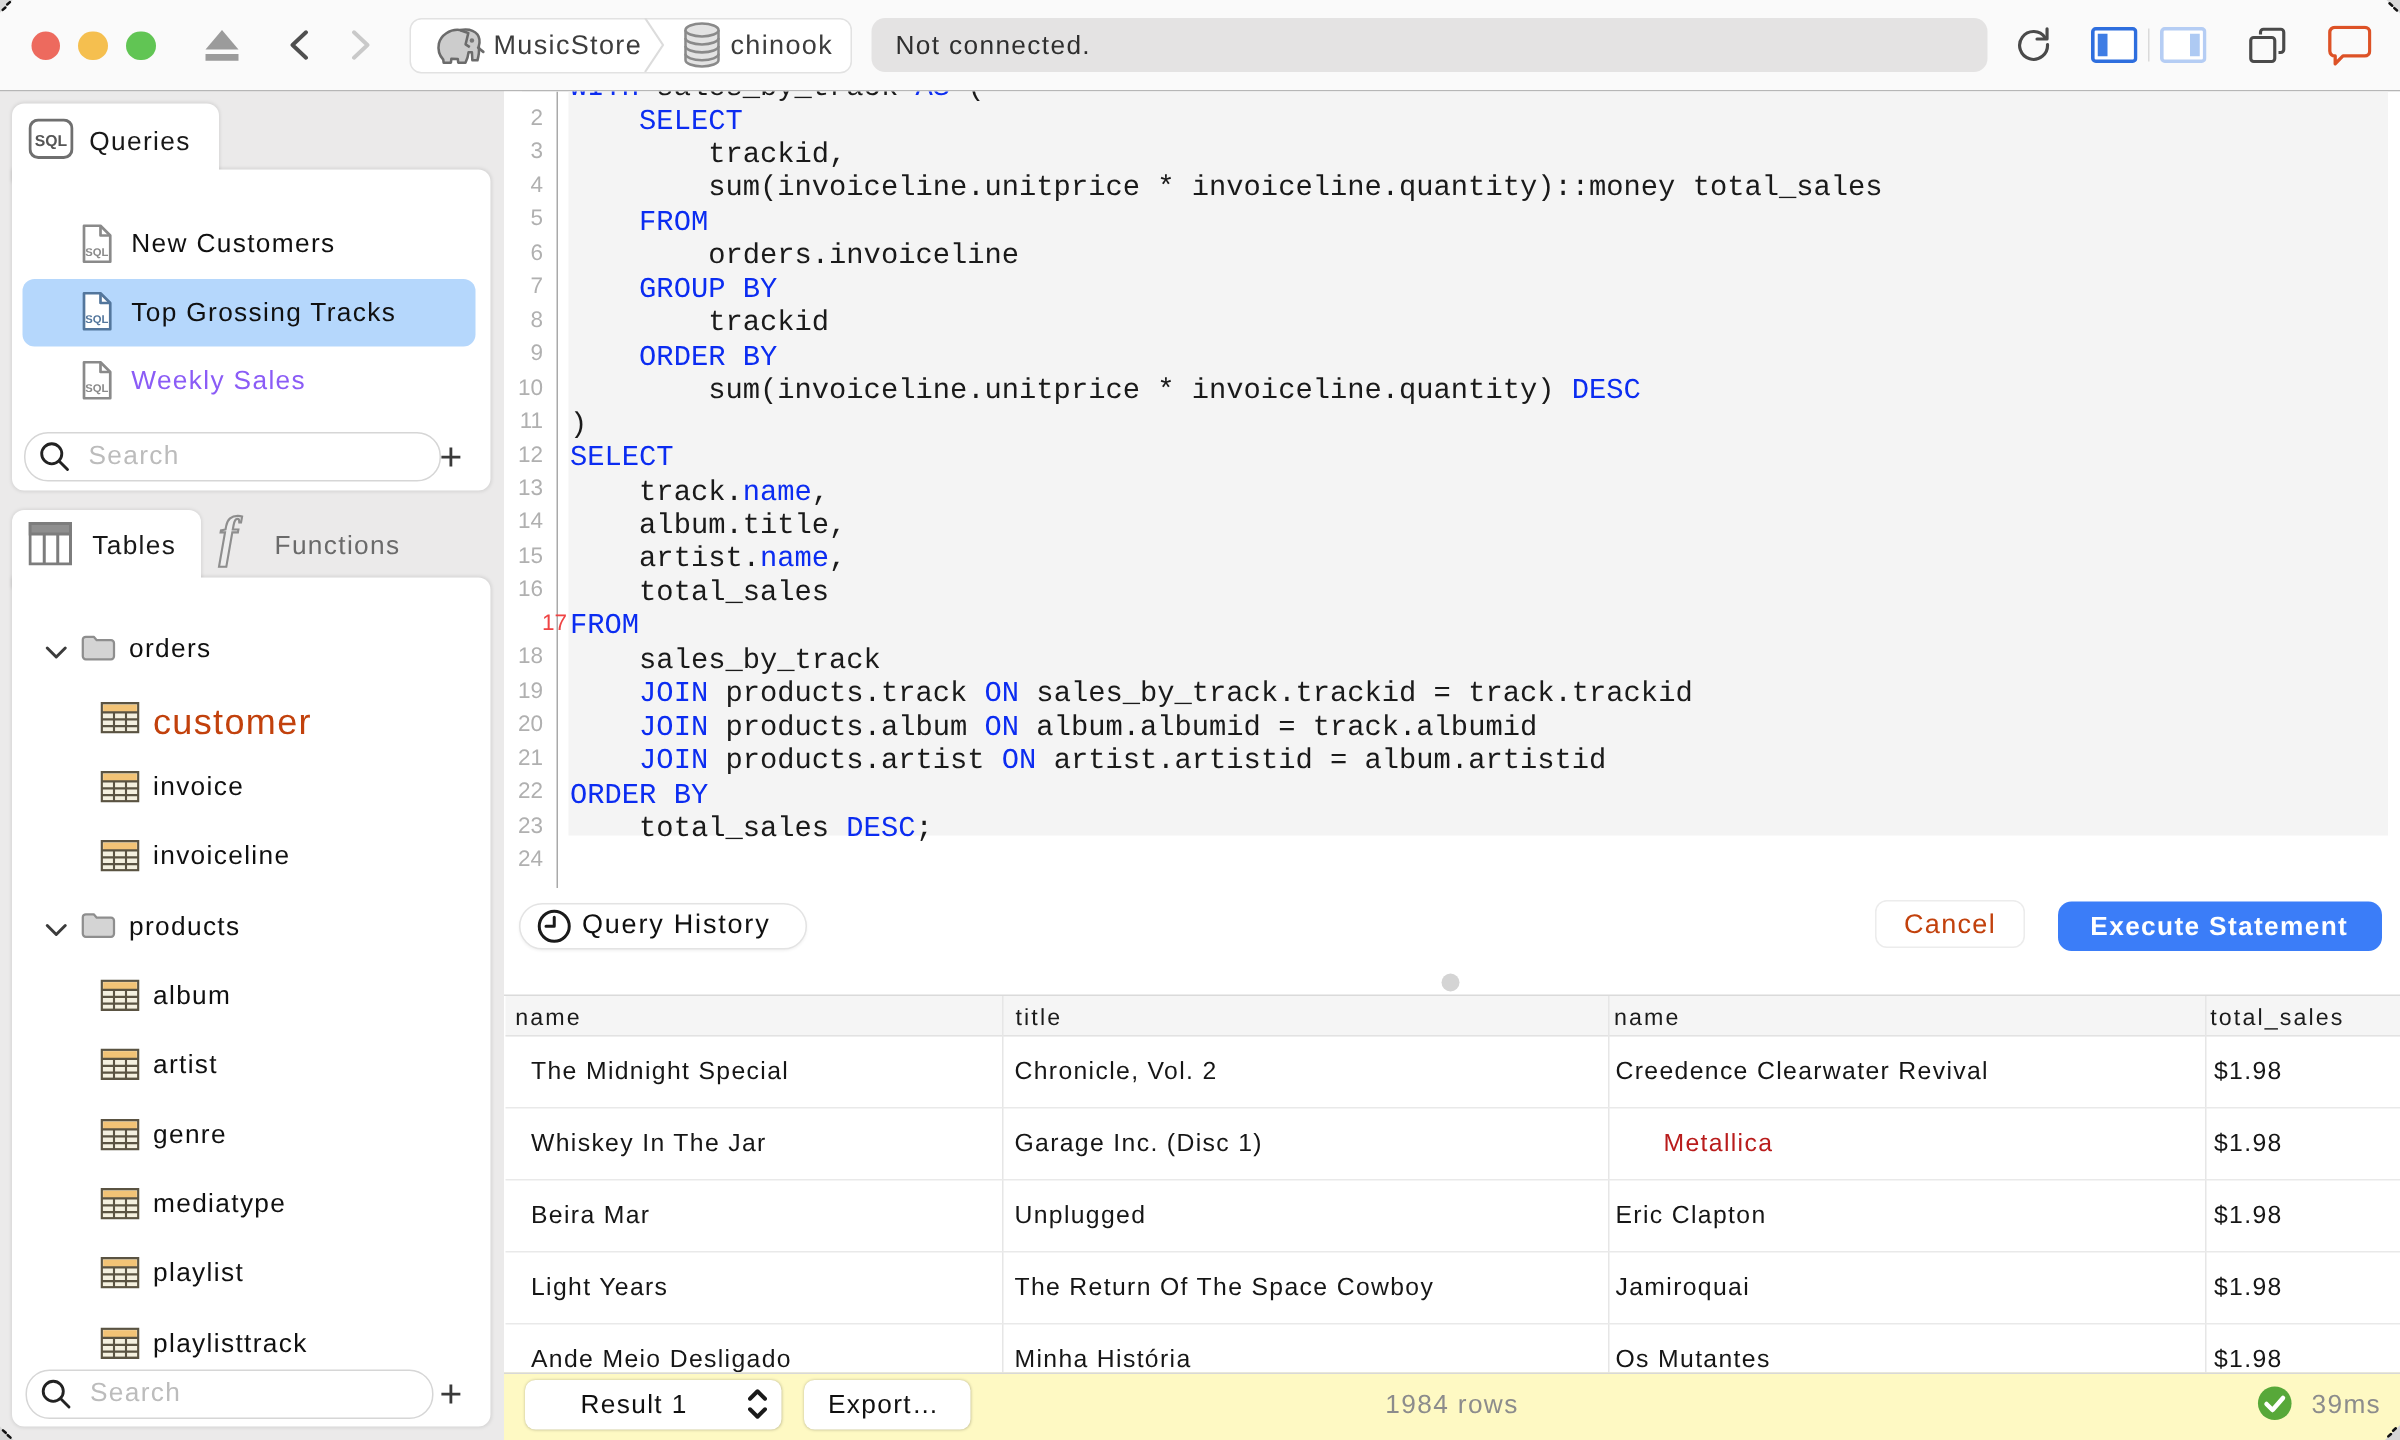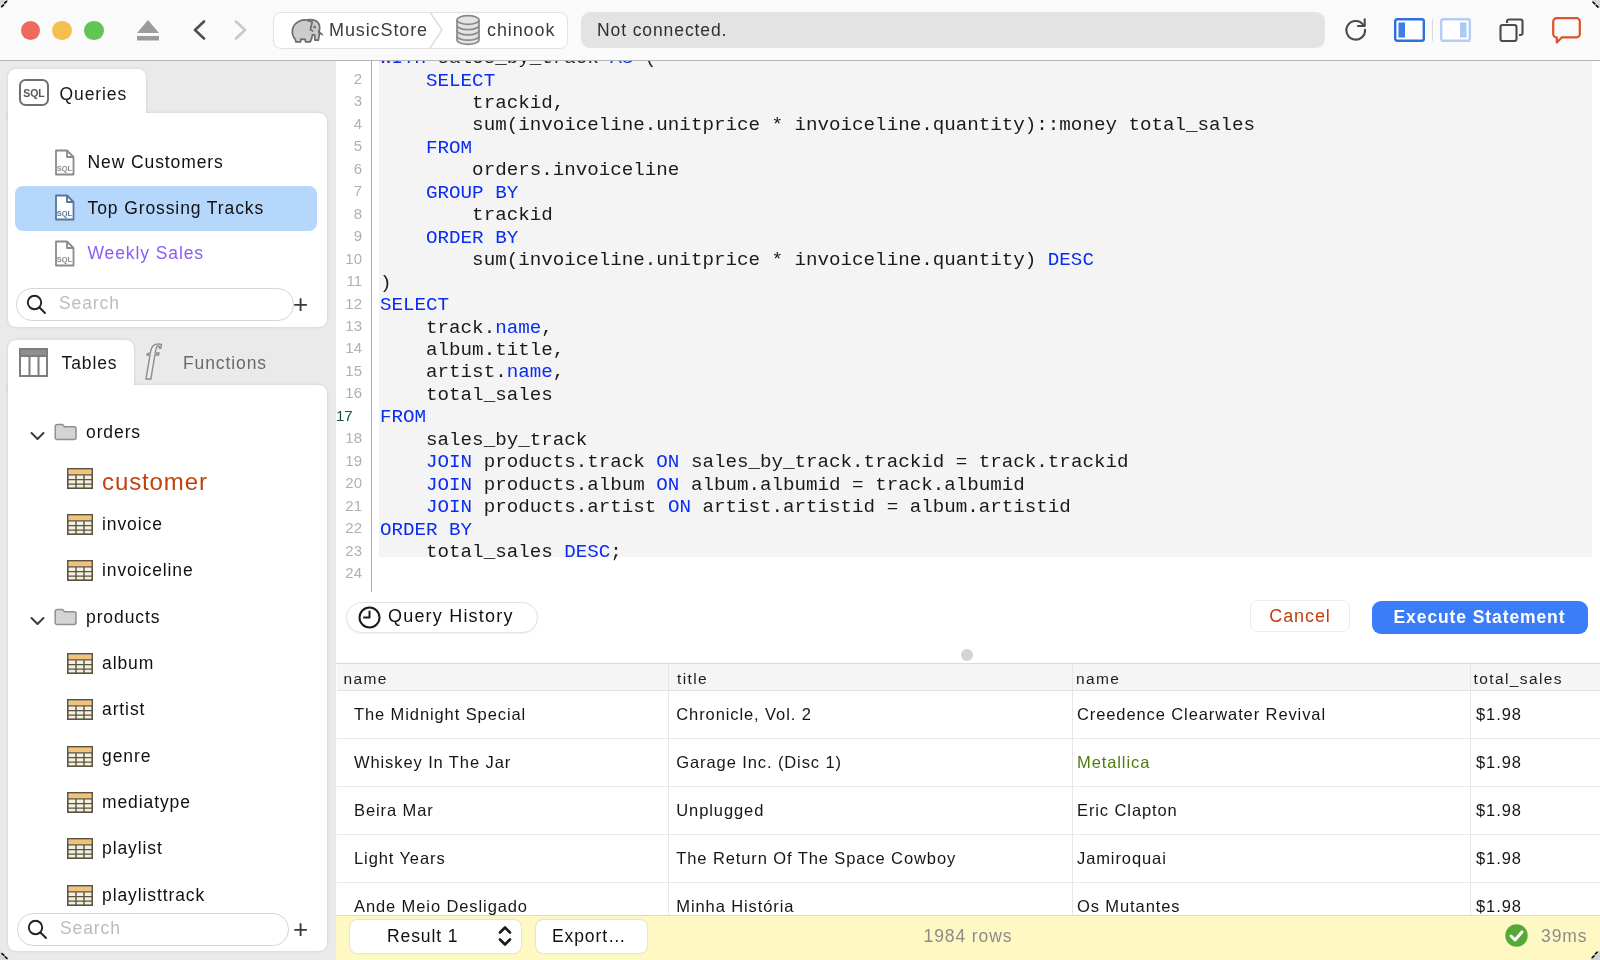"17" div.abs { color: #14532d -> #ef4444; left: 0 -> 16px; text-align: left -> right }
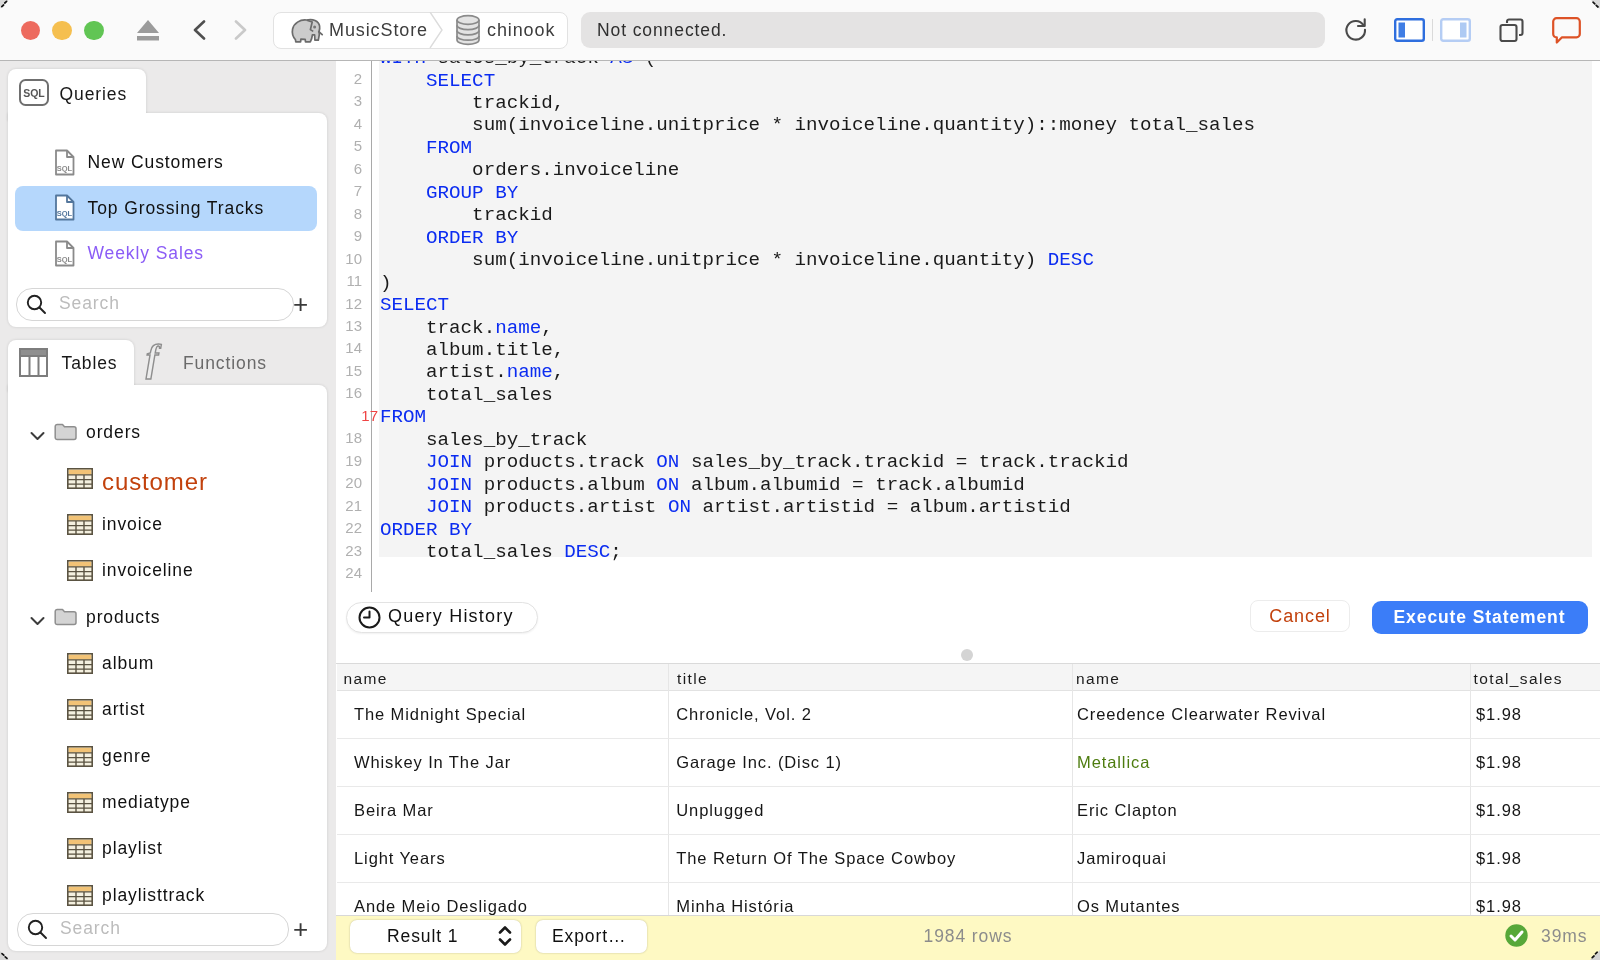"Metallica" div.abs { color: #4d7c0f -> #b91c1c; left: 741px -> 773px }
